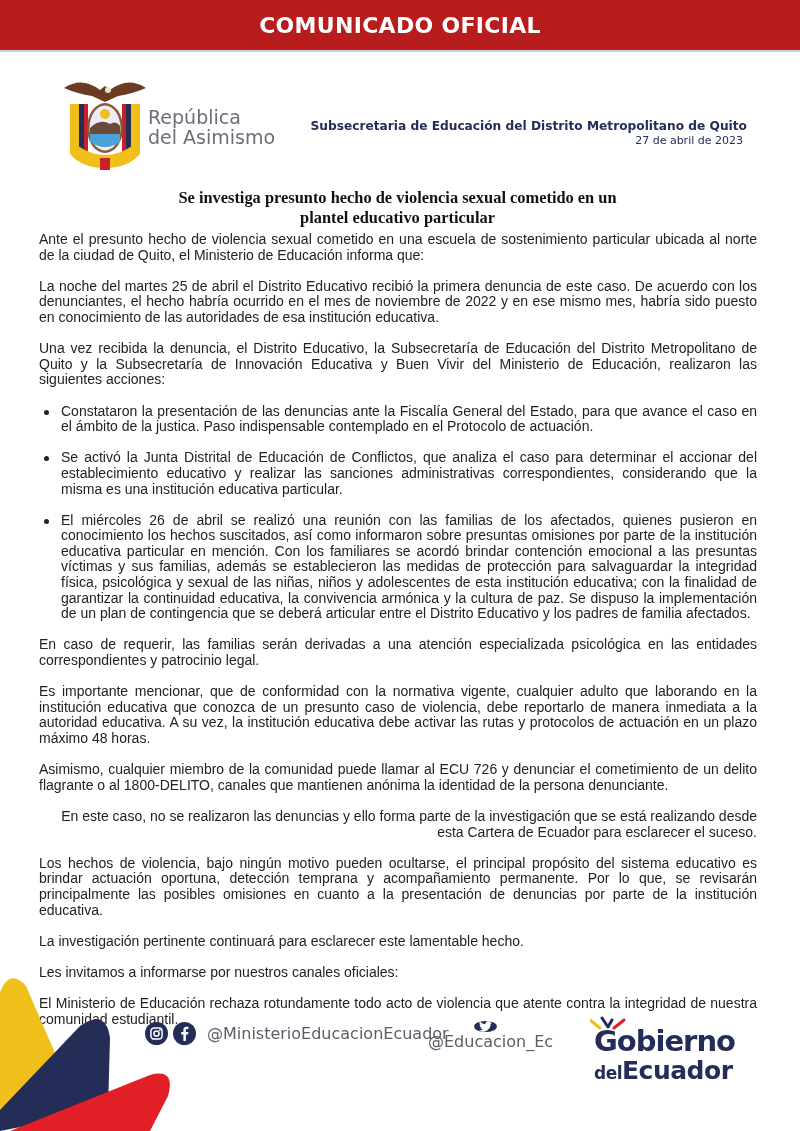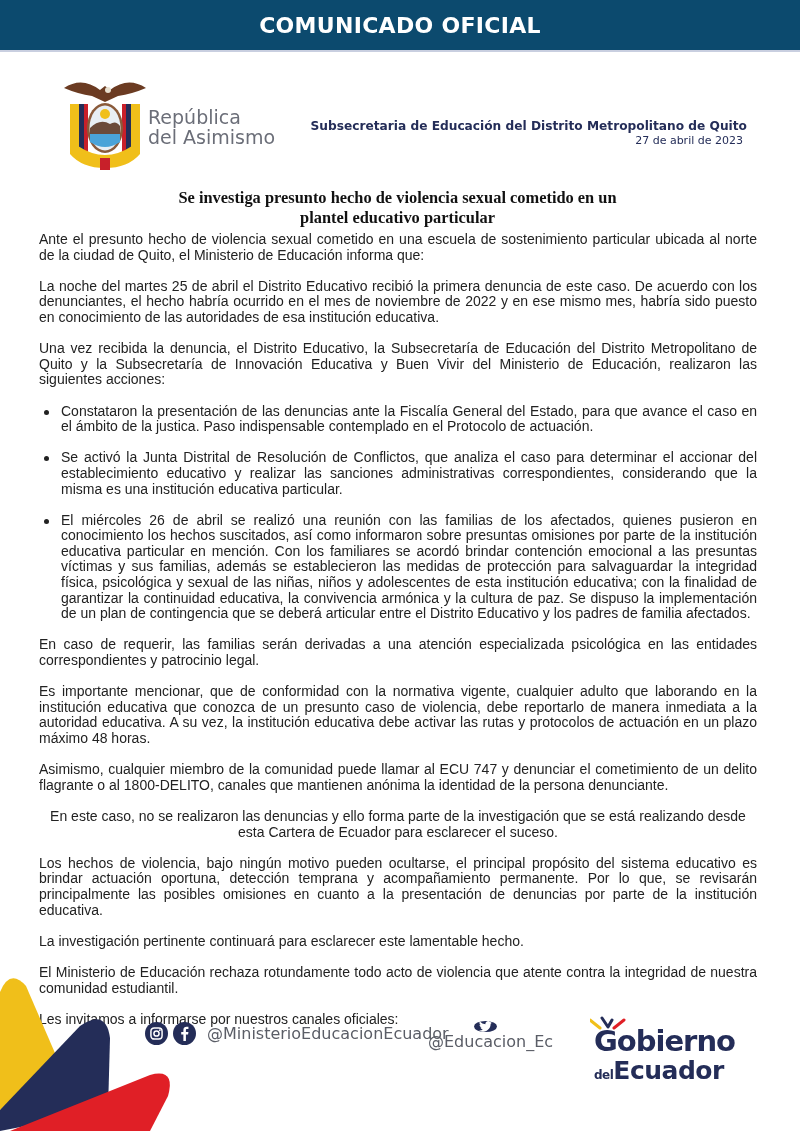"COMUNICADO OFICIAL" .banner { background: #0c4a6e -> #b91c1c }
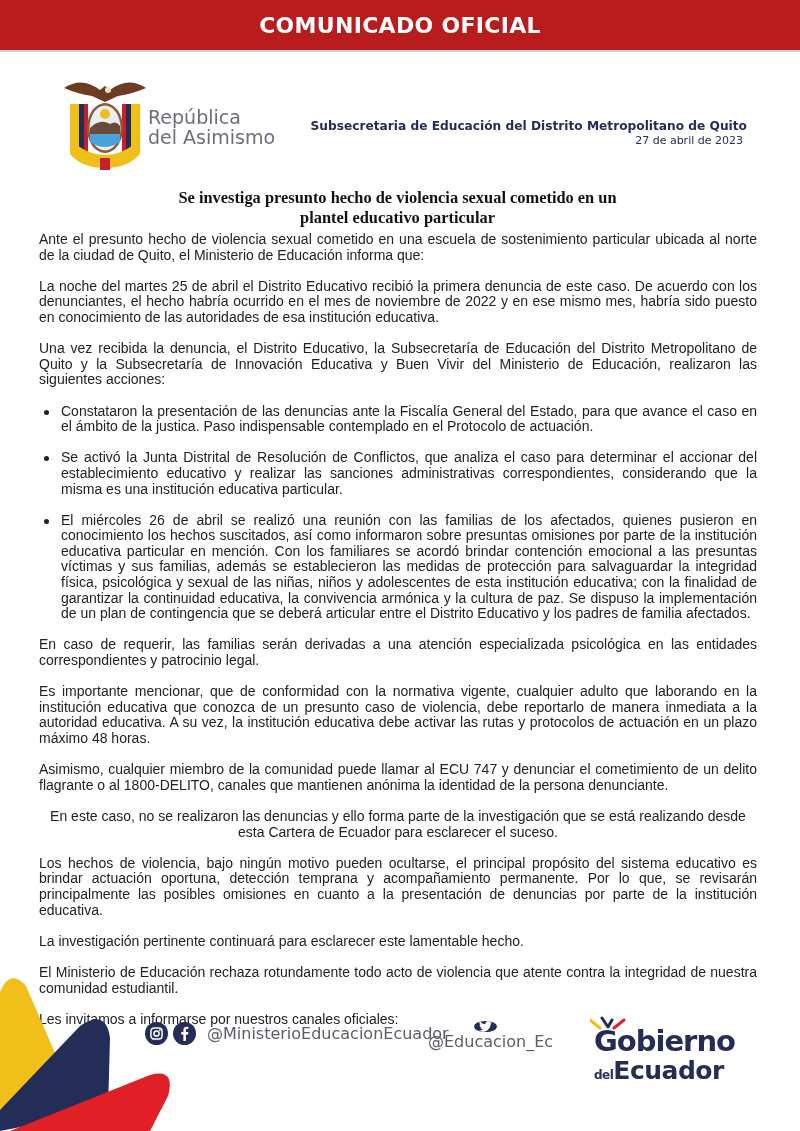"Se activó la Junta Distrital" span { text: Resolución -> Educación }
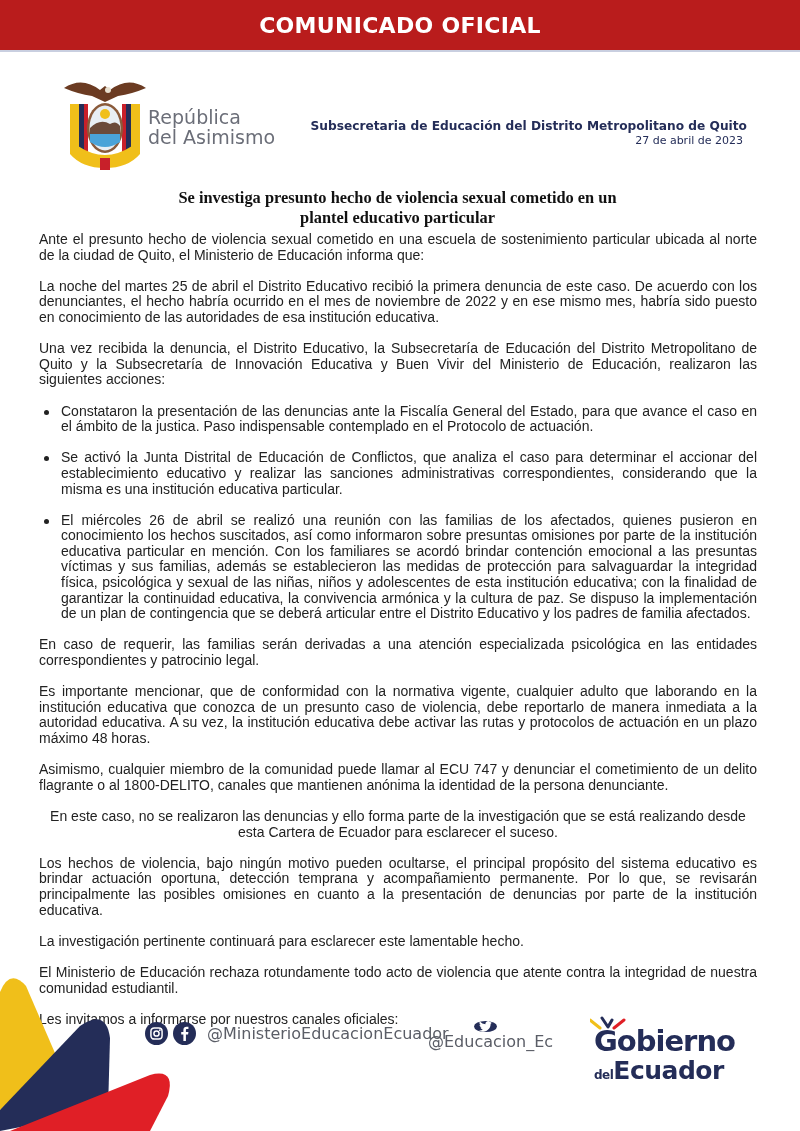"Asimismo, cualquier miembro de la" p { text: 747 -> 726 }
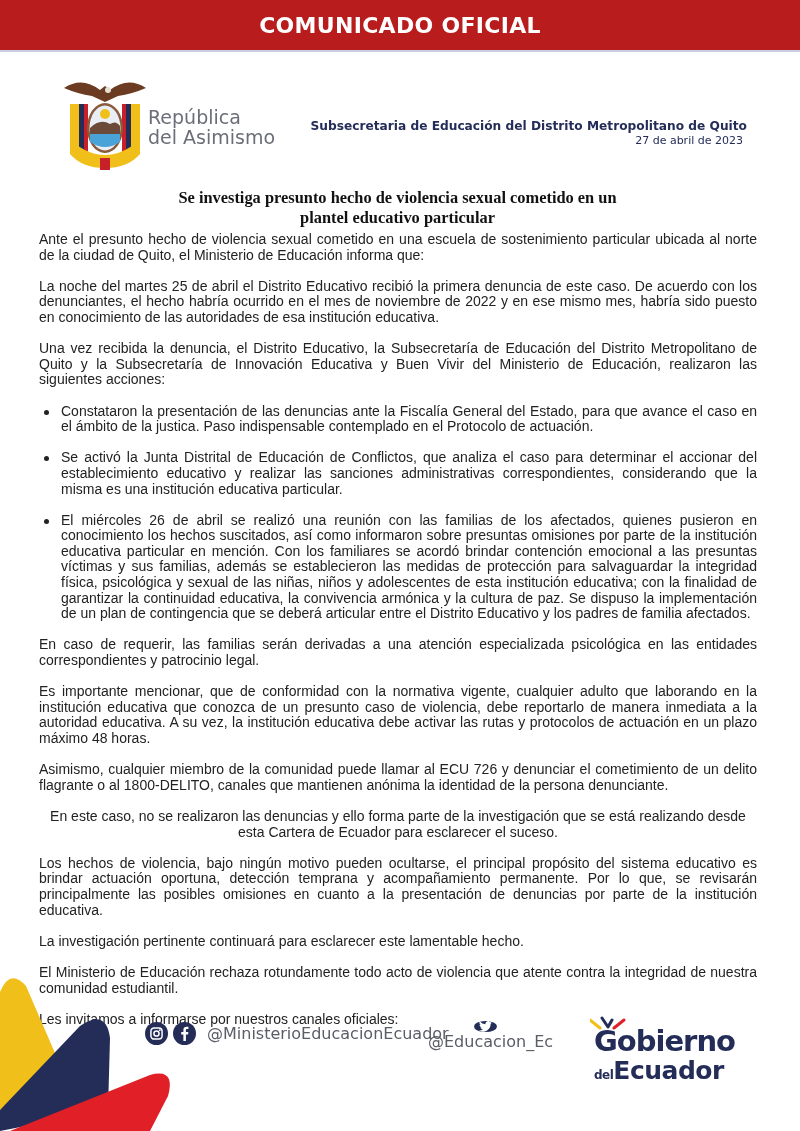"En este caso, no se" .left { text-align: center -> right }
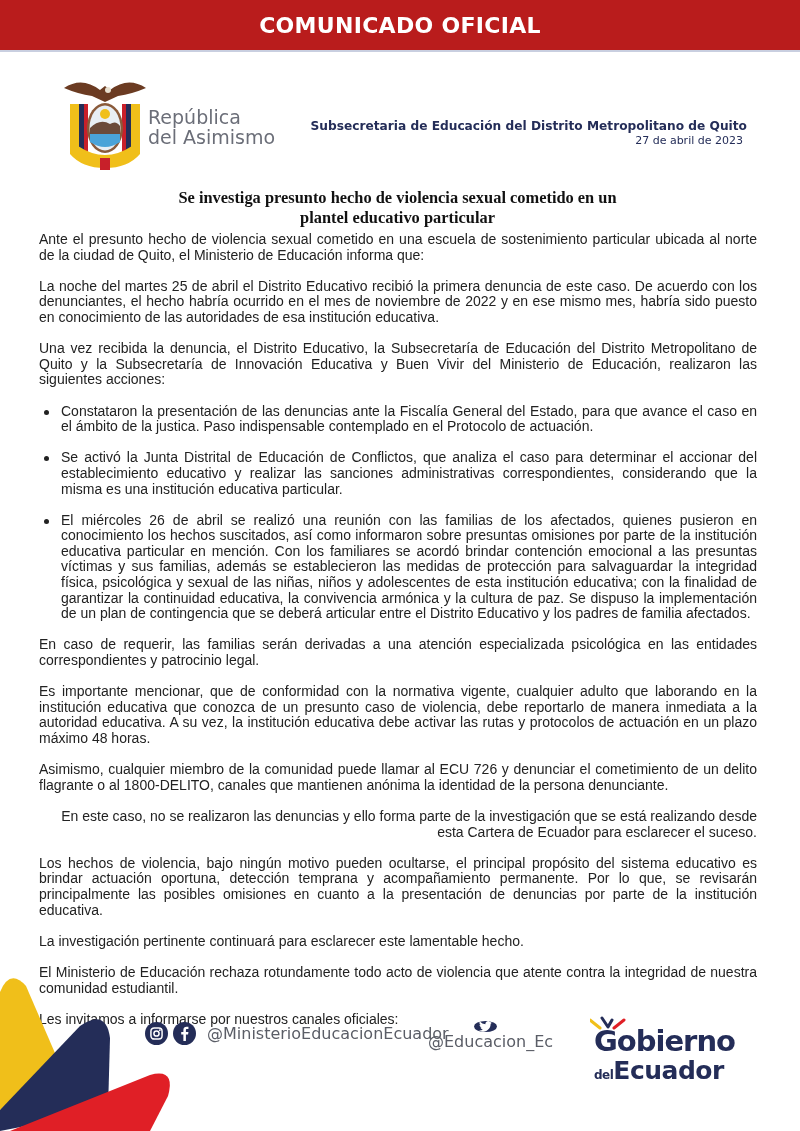"El Ministerio de Educación rechaza" p { order: before "Les invitamos a informarse por" -> after "Les invitamos a informarse por" }
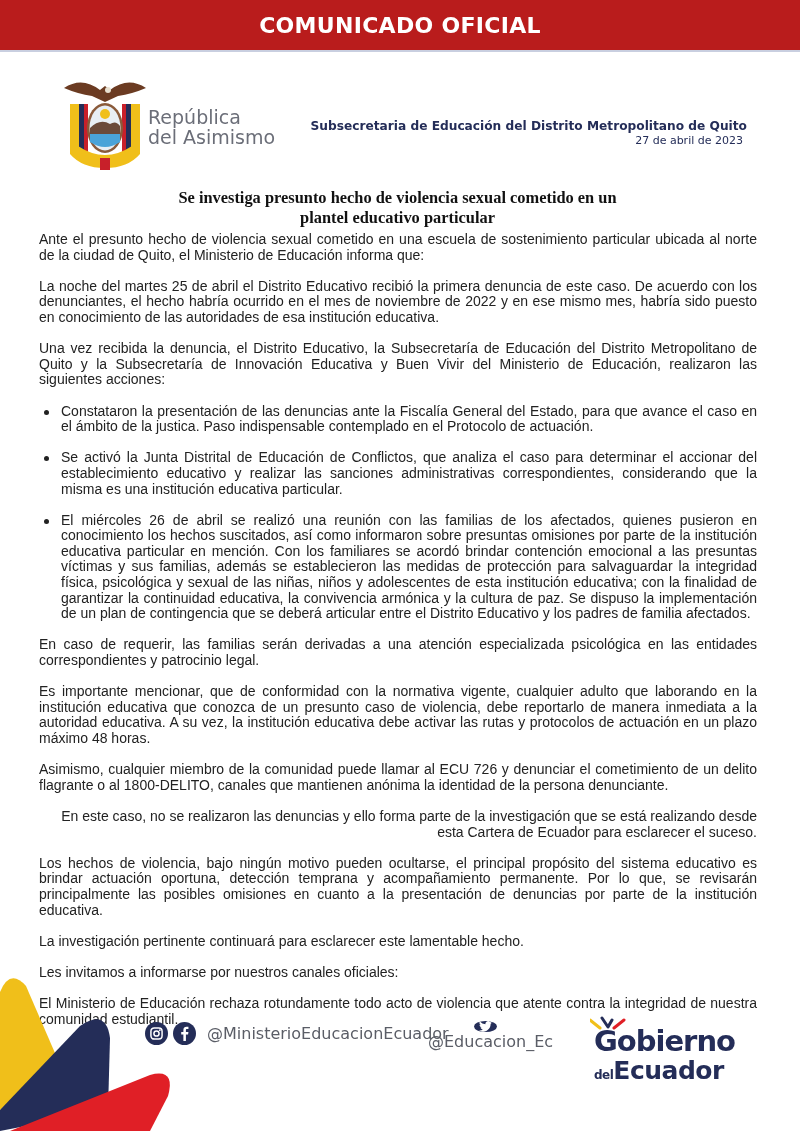"del" .gob-word2 .small { font-size: 12px -> 17px }
